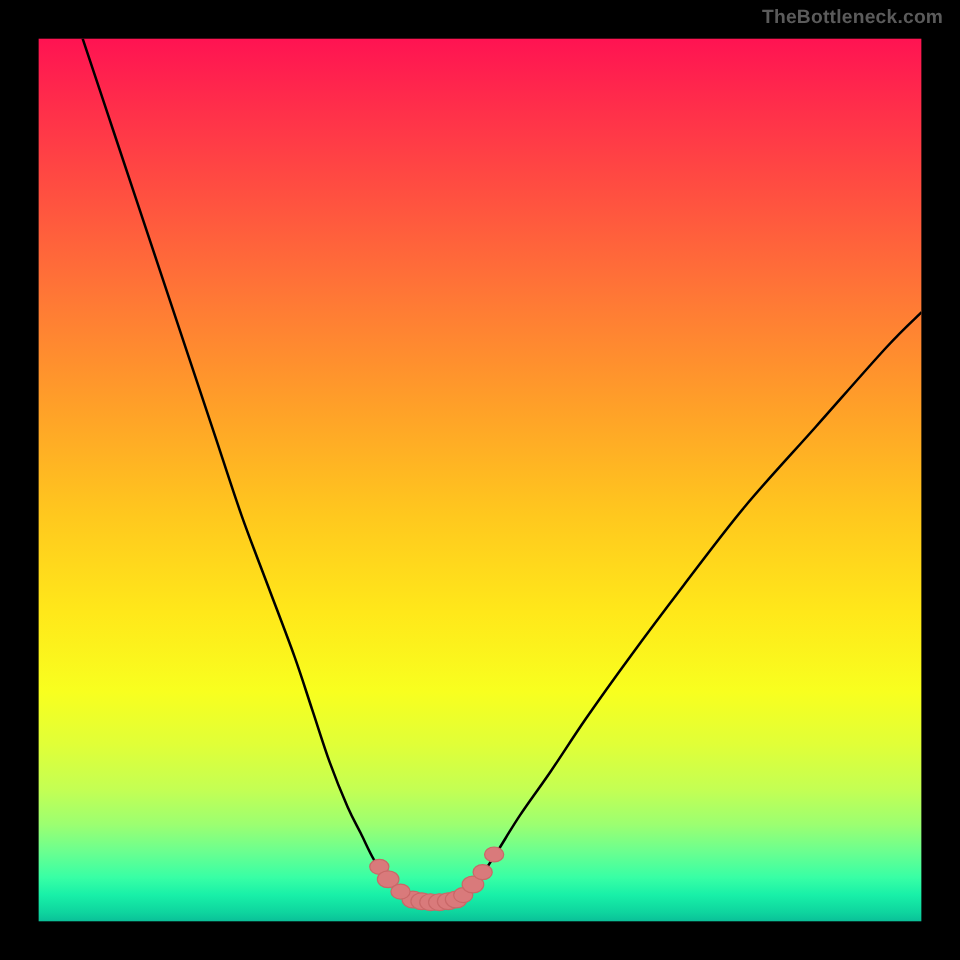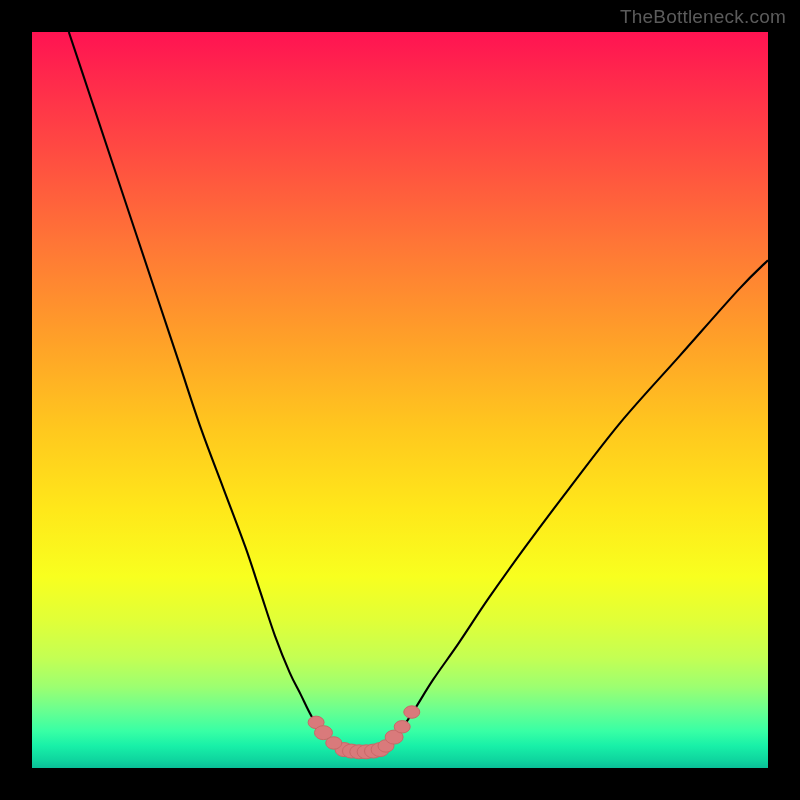"TheBottleneck.com" .wm { font-size: 19px -> 16px; font-weight: 400 -> 700 }
